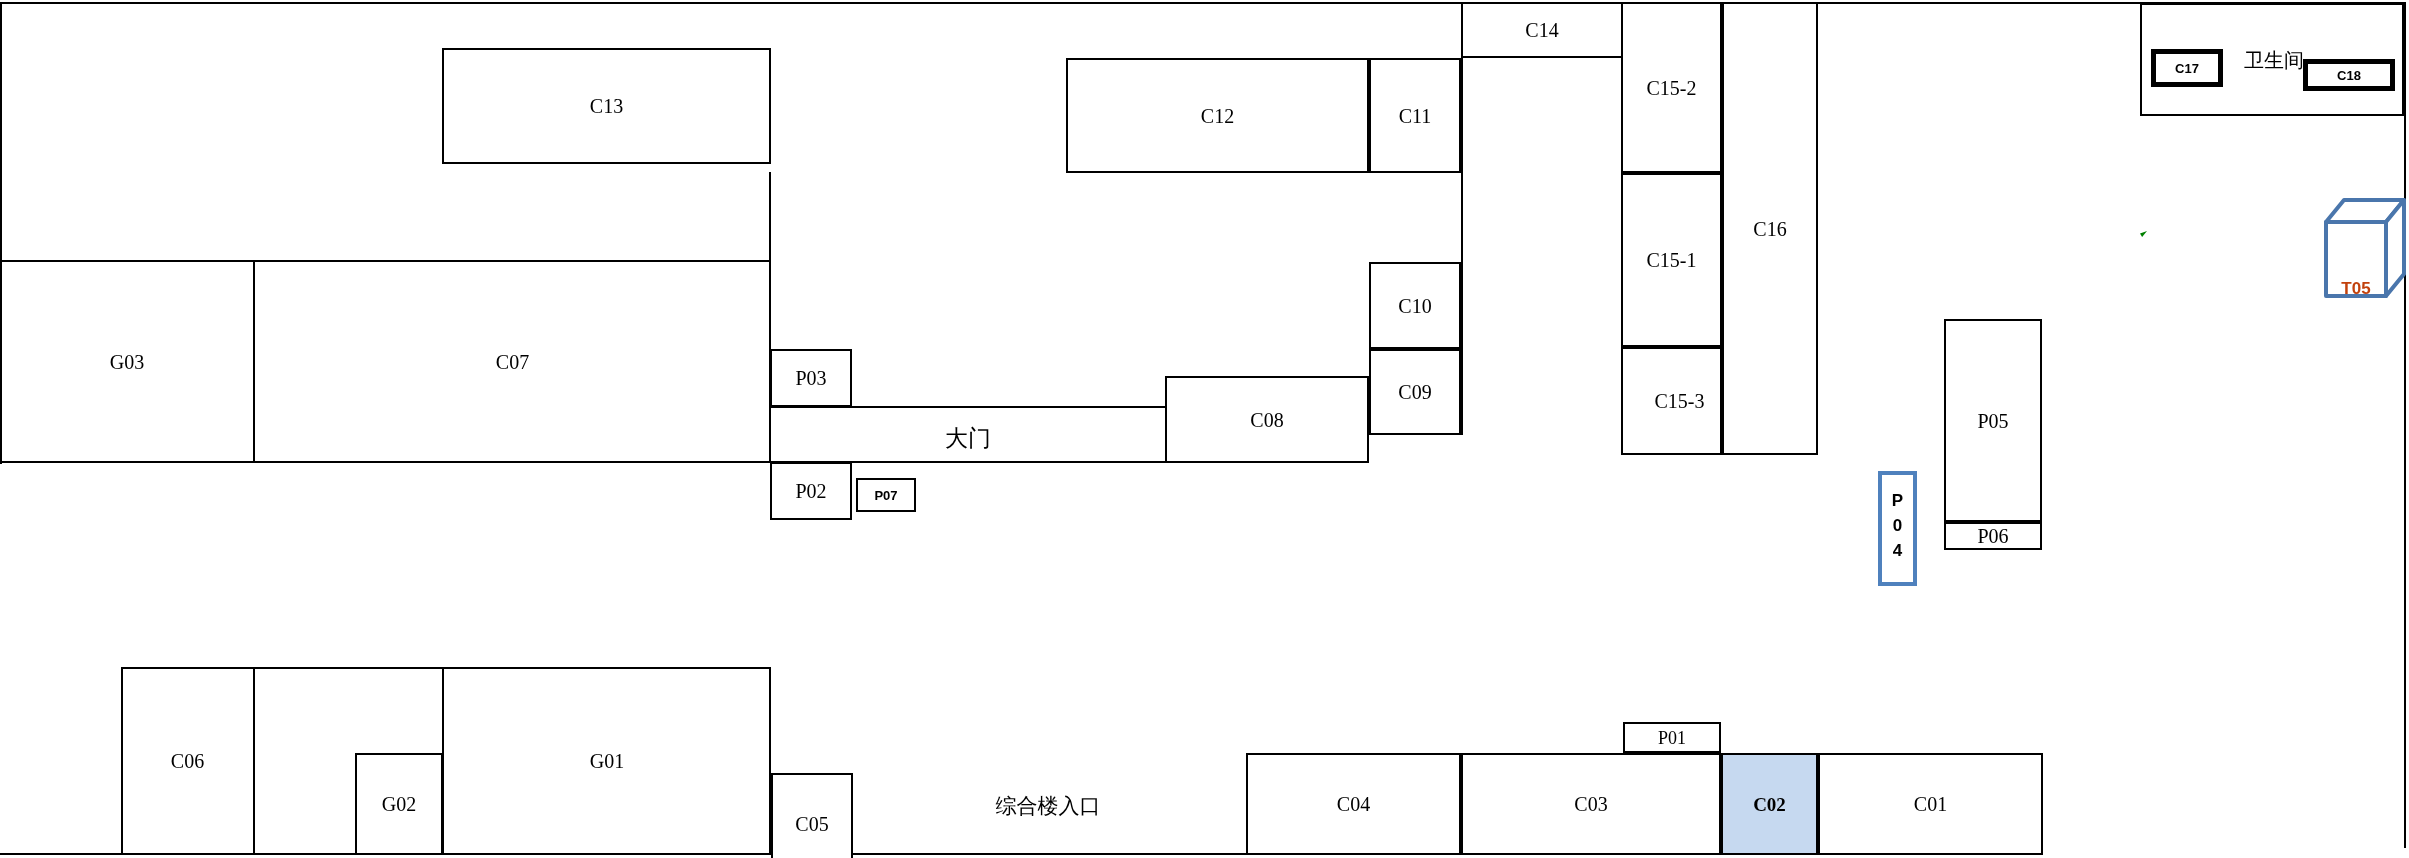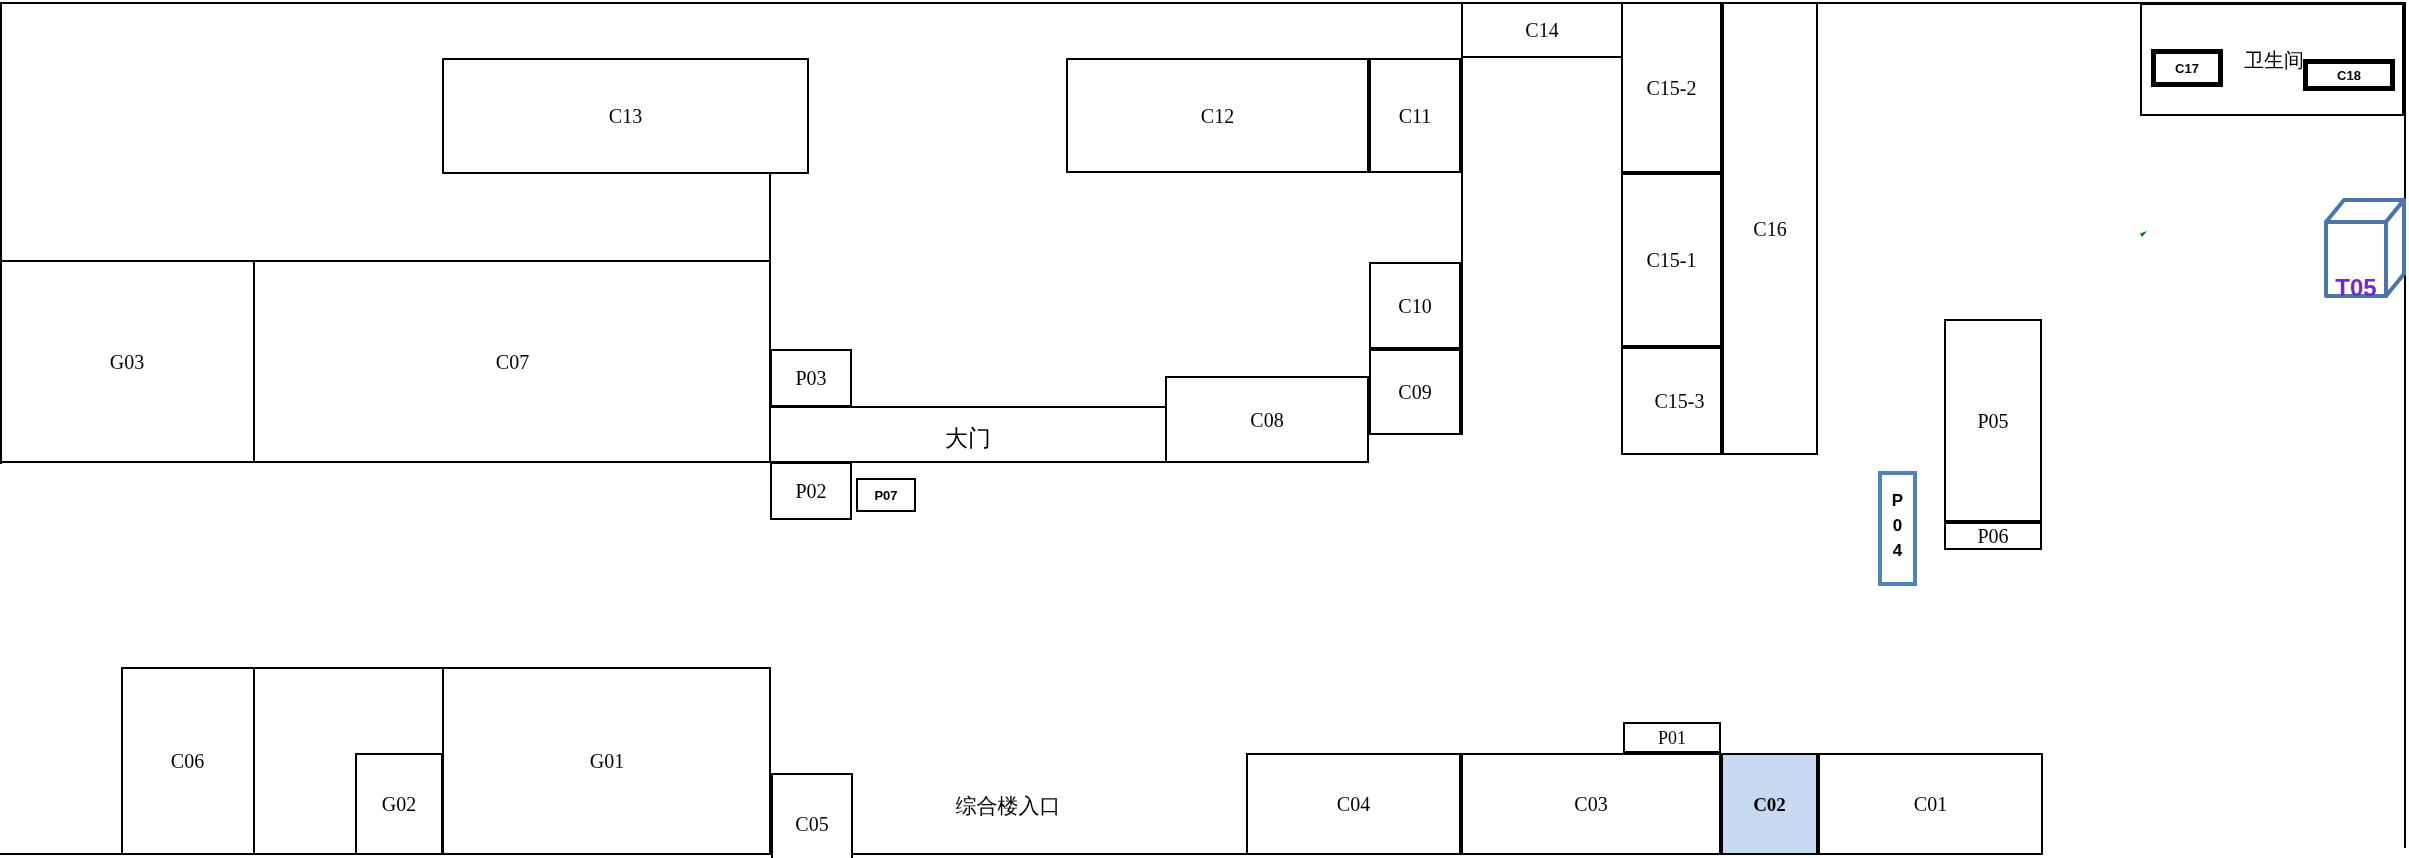"C13" div.box { top: 58px -> 48px; width: 367px -> 329px }
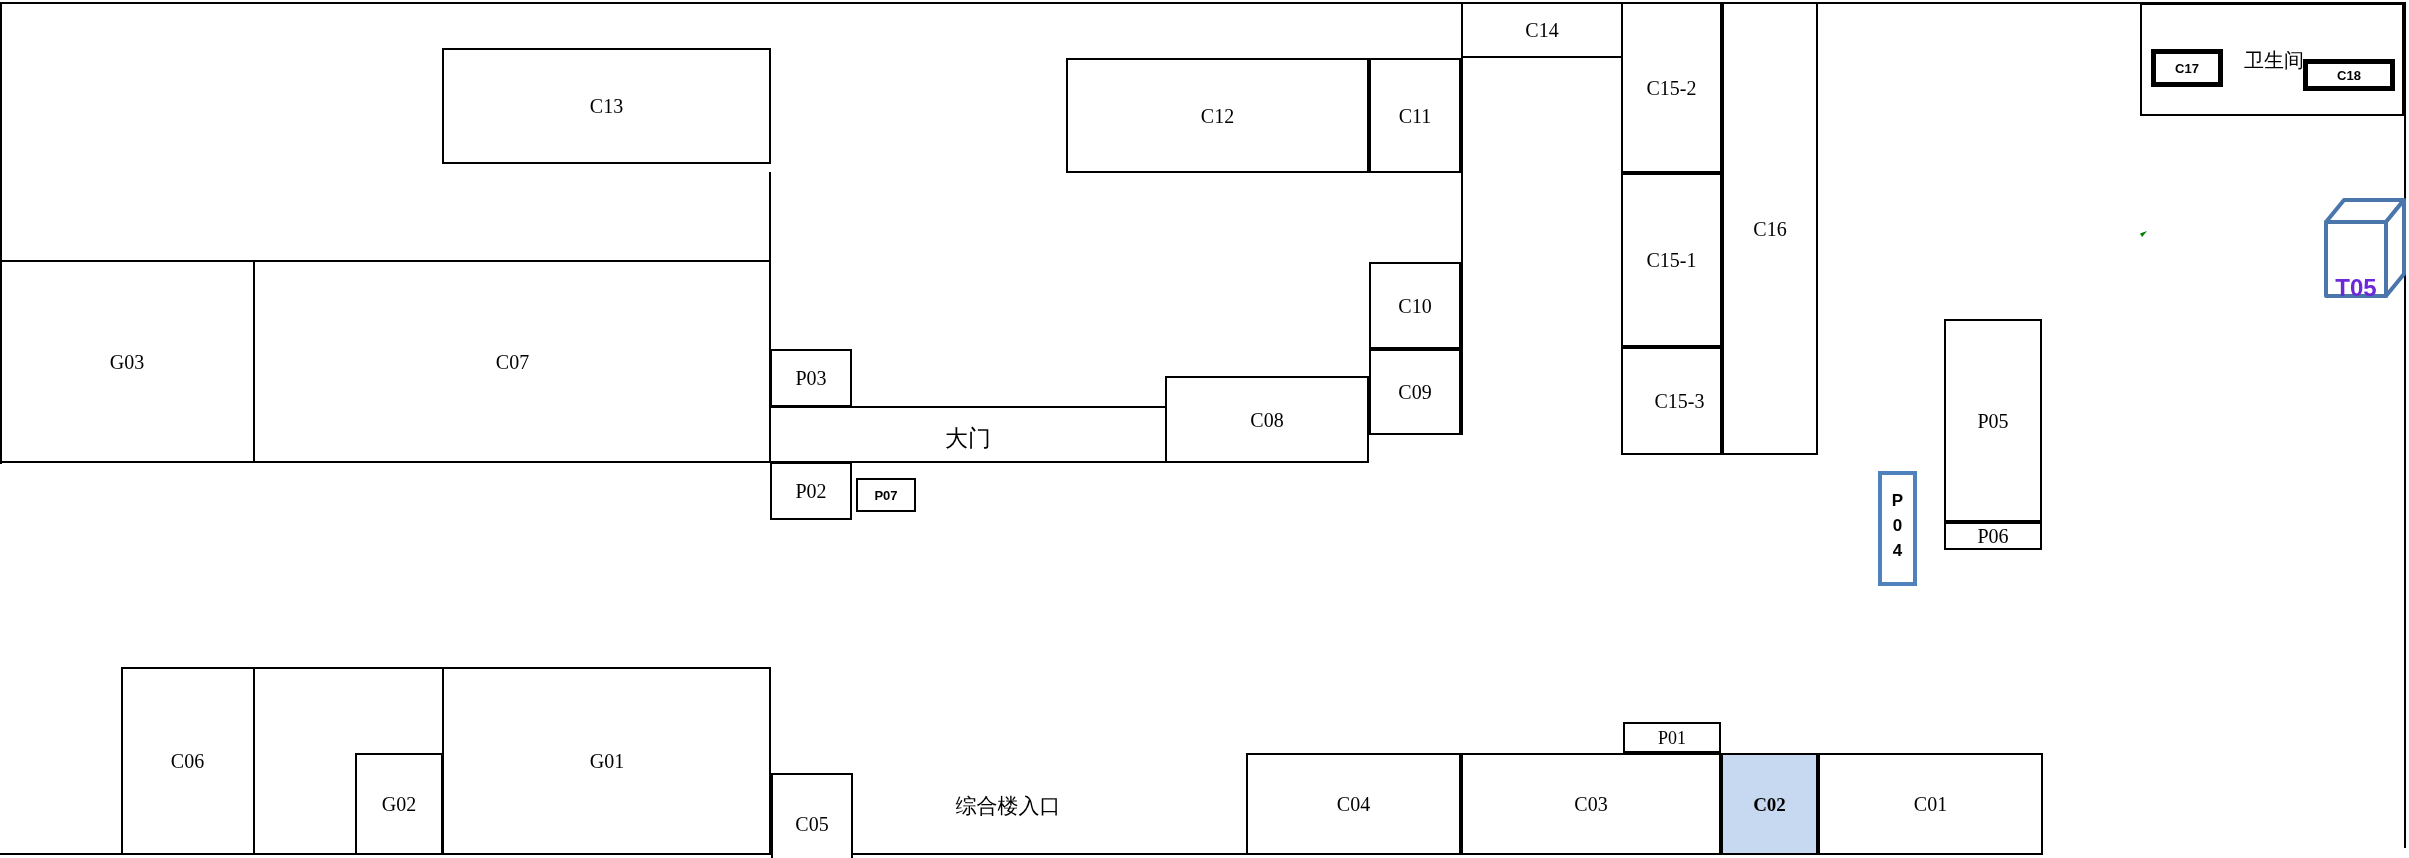"T05" div.lbl { color: #6d28d9 -> #c2410c; font-size: 24px -> 17px }
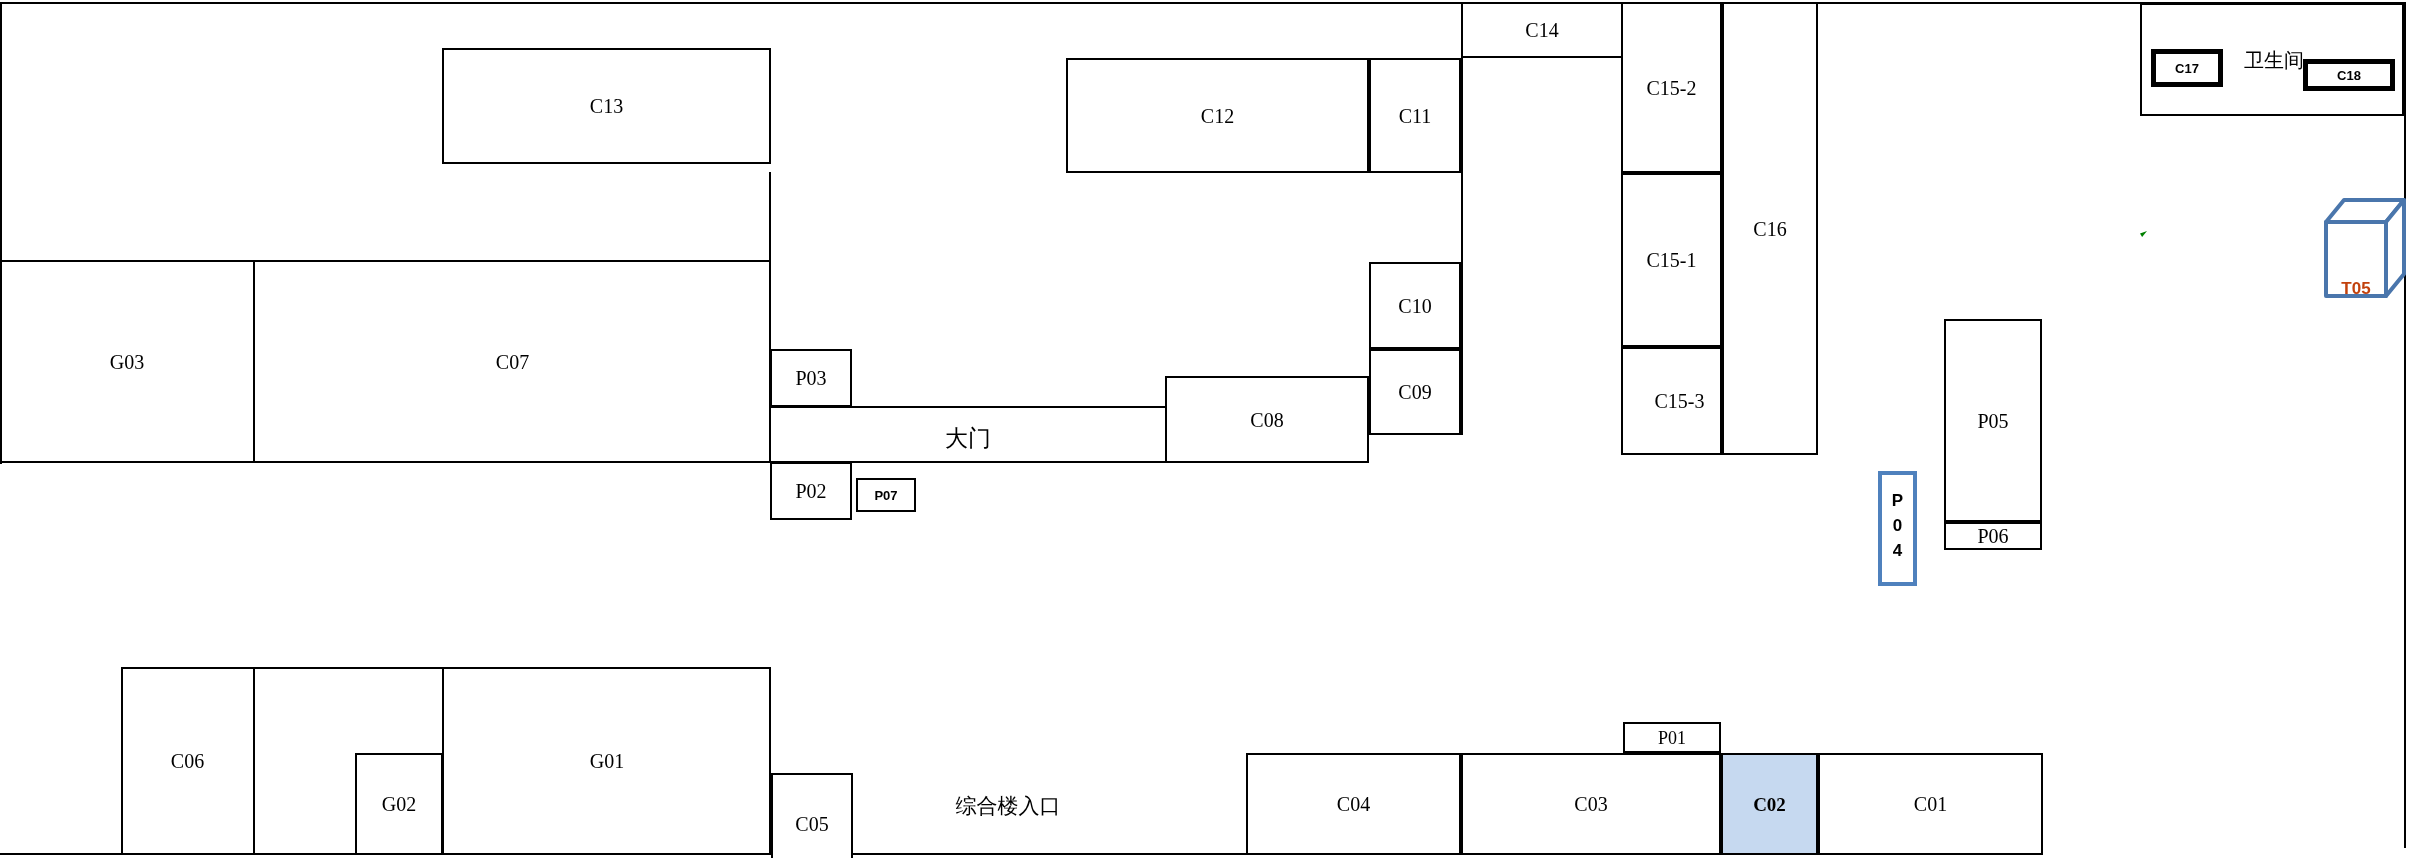"综合楼入口" div.lbl { left: 1008px -> 1048px }
